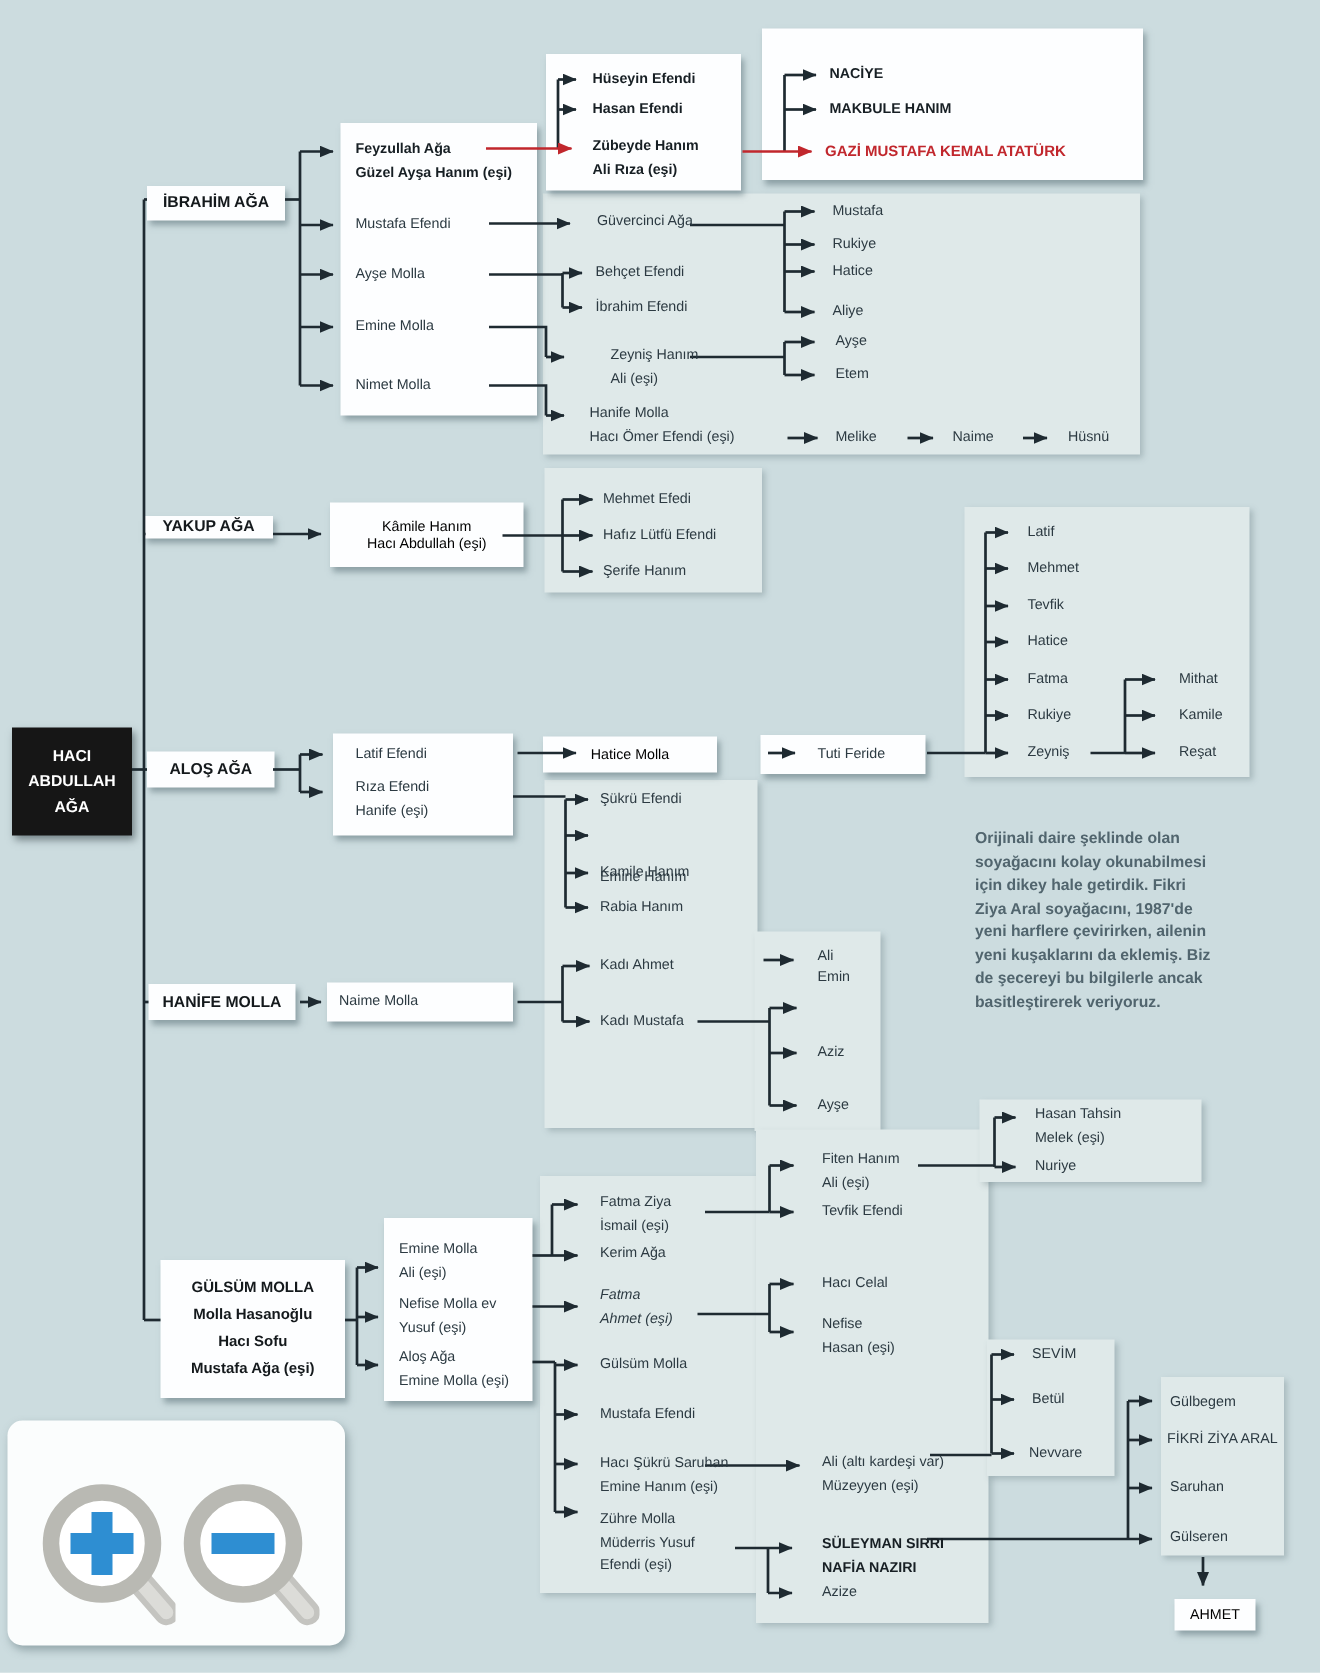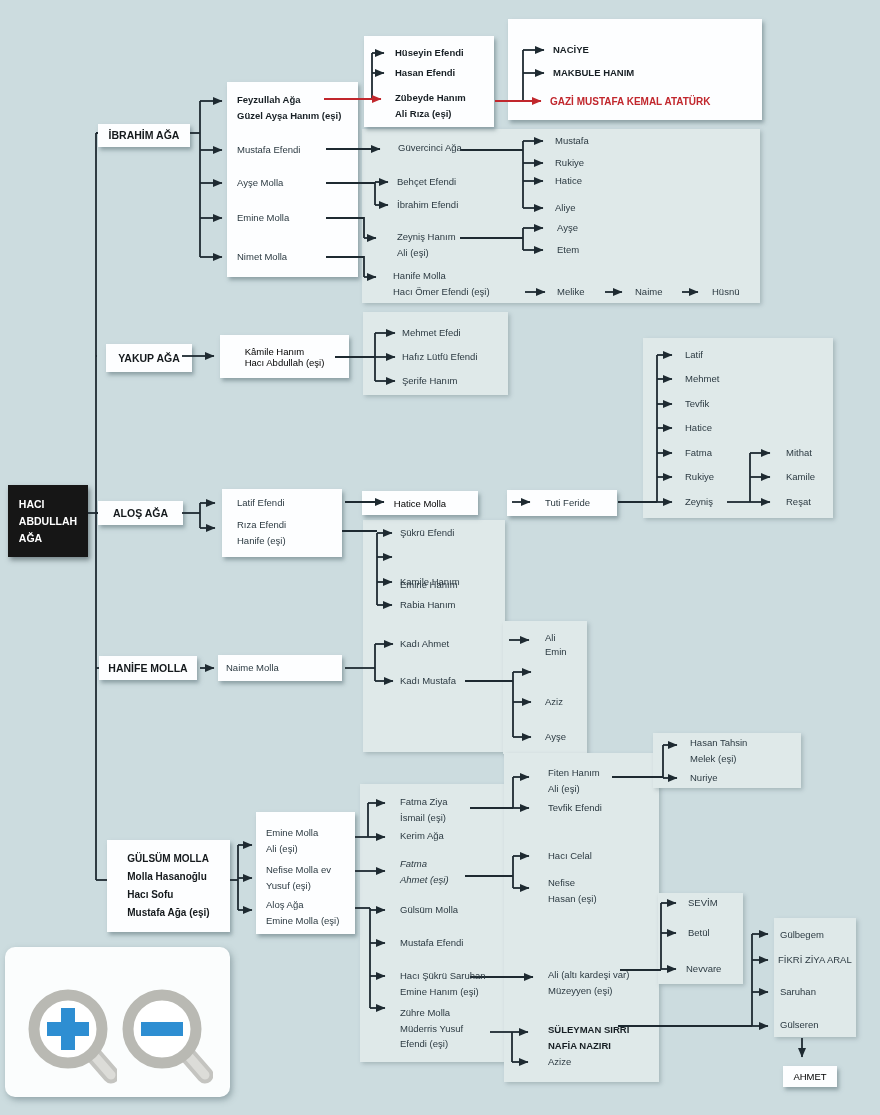"İBRAHİM AĞA" .ctr { text-align: none -> center }
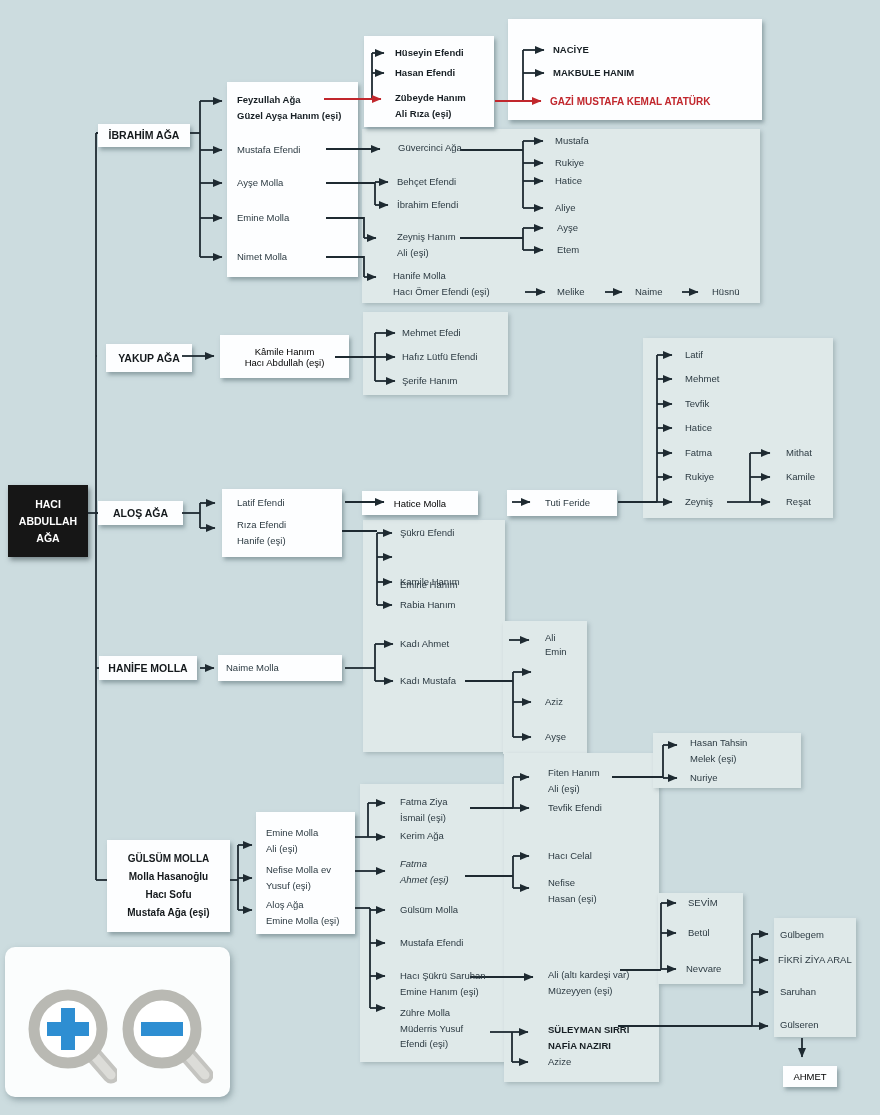"Zeyniş Hanım" div.nd { left: 397px -> 407px }
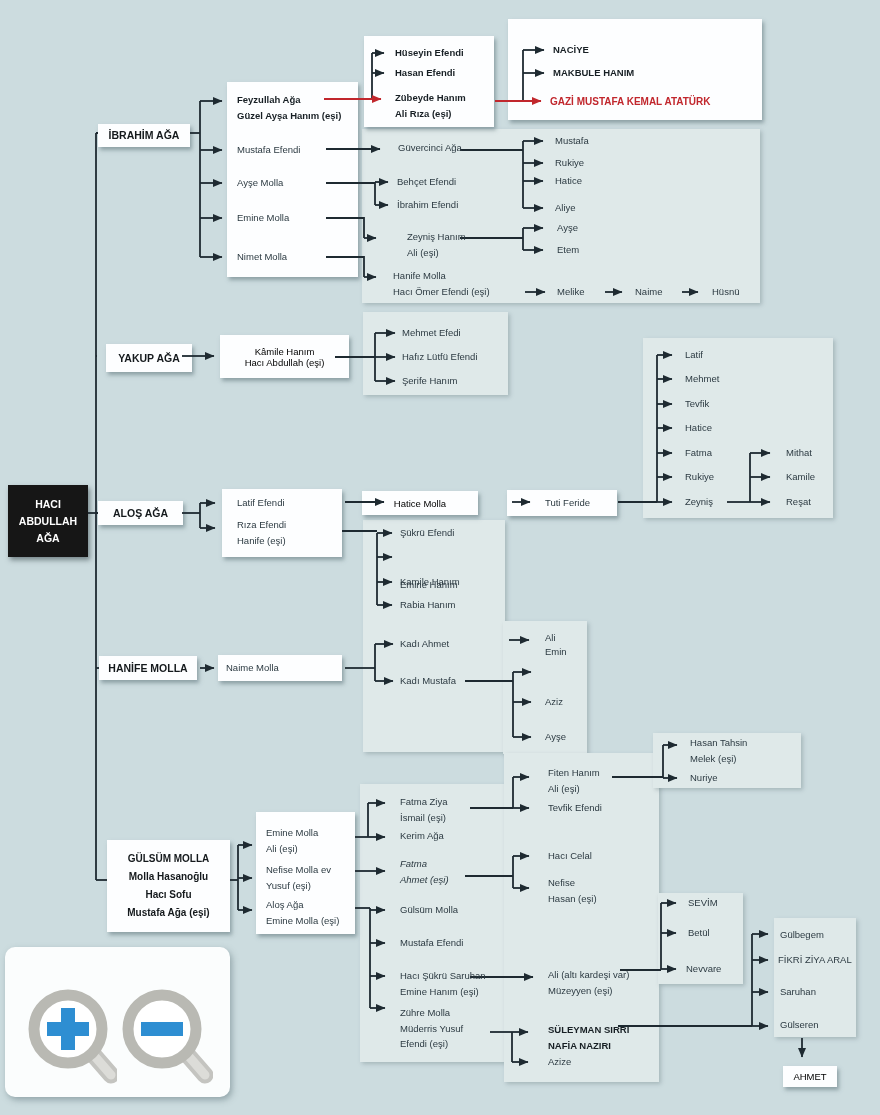"YAKUP AĞA" div.wb { height: 28px -> 15px; left: 106px -> 96px }
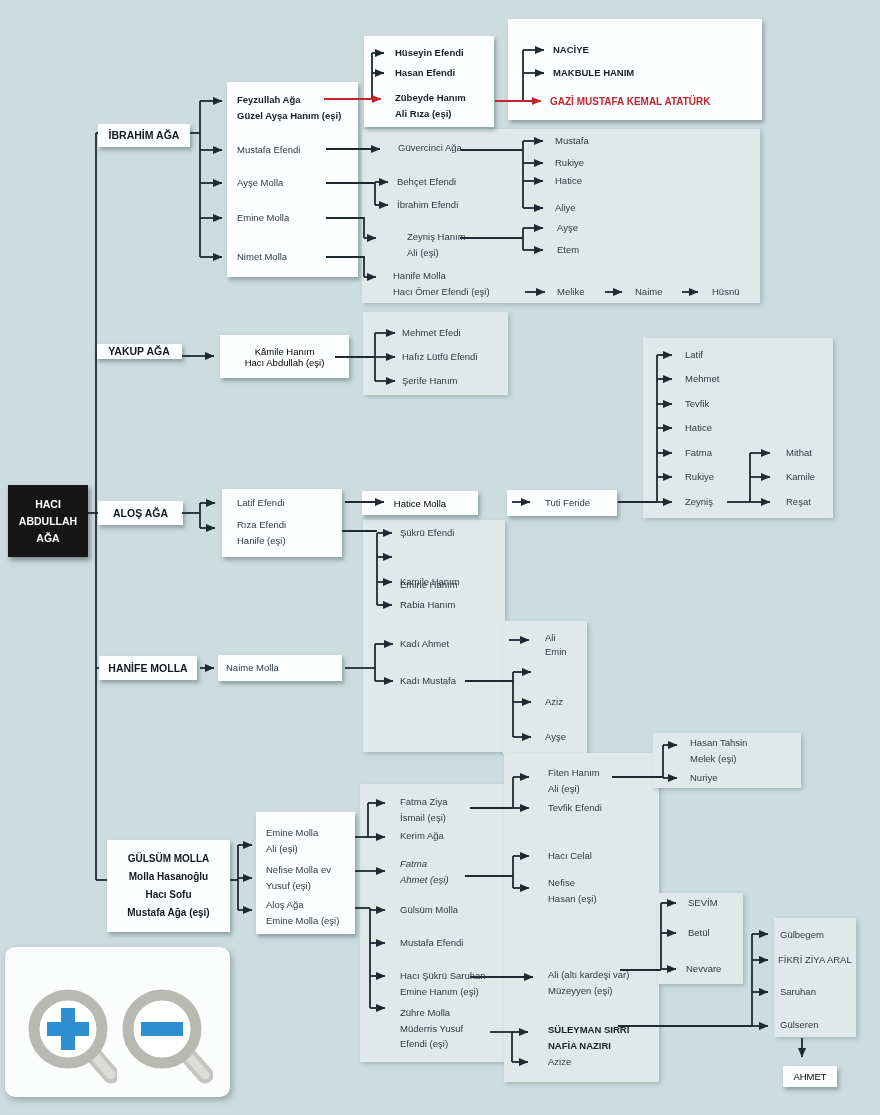"Orijinali daire şeklinde olan" div.note { html: none -> <div>Orijinali daire şeklinde olan soyağacını kolay okunabilmesi için dikey hale getirdik. Fikri Ziya Aral soyağacını, 1987'de yeni harflere çevirirken, ailenin yeni kuşaklarını da eklemiş. Biz de şecereyi bu bilgilerle ancak basitleştirerek veriyoruz.</div> }
